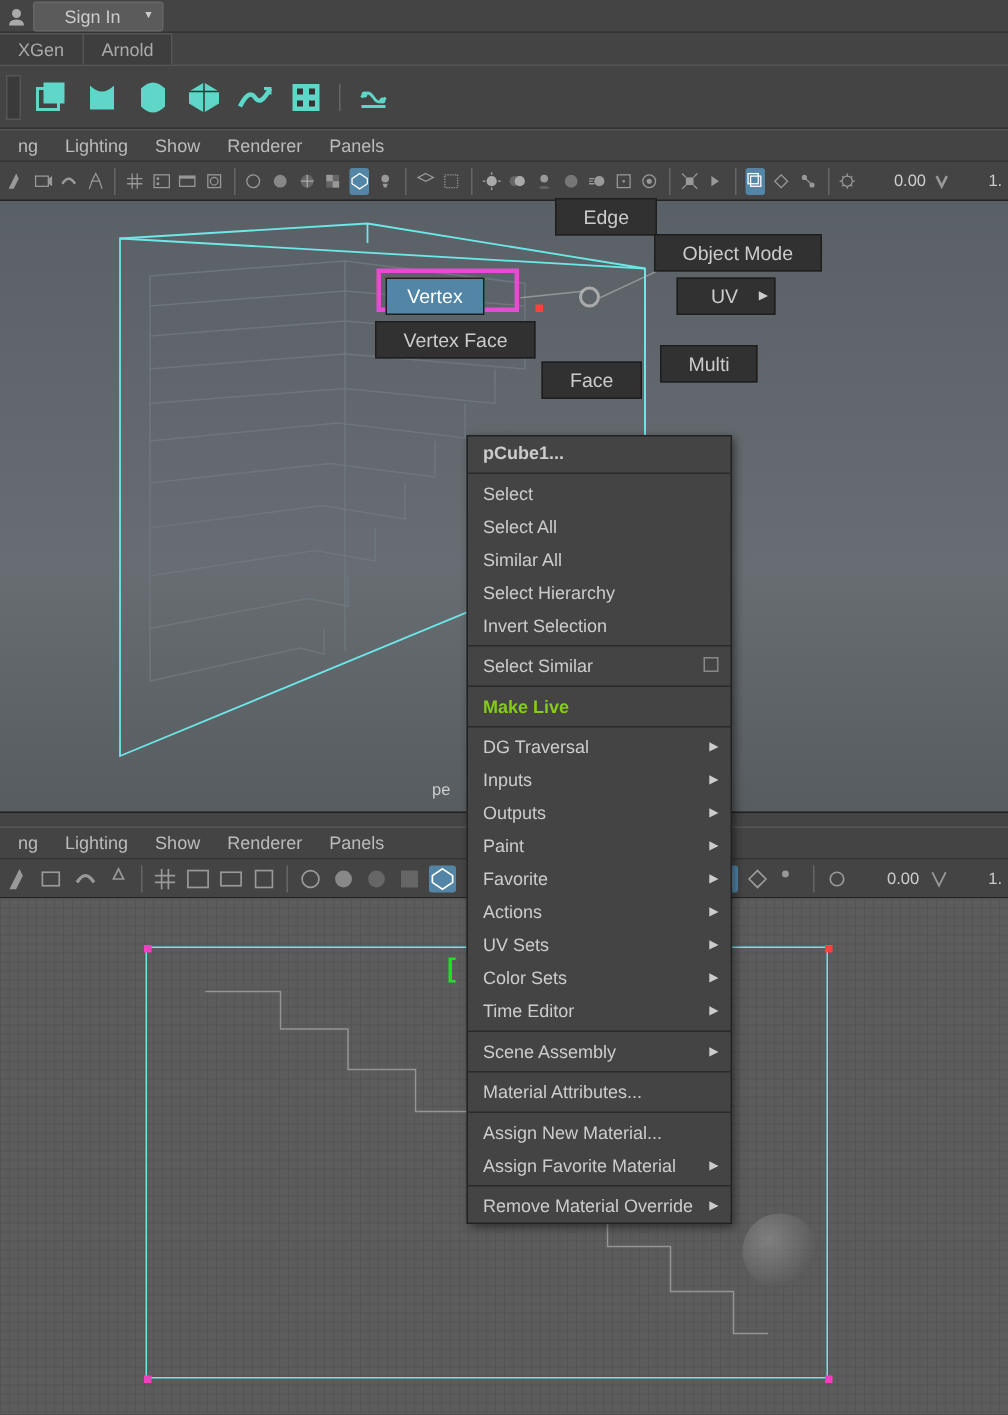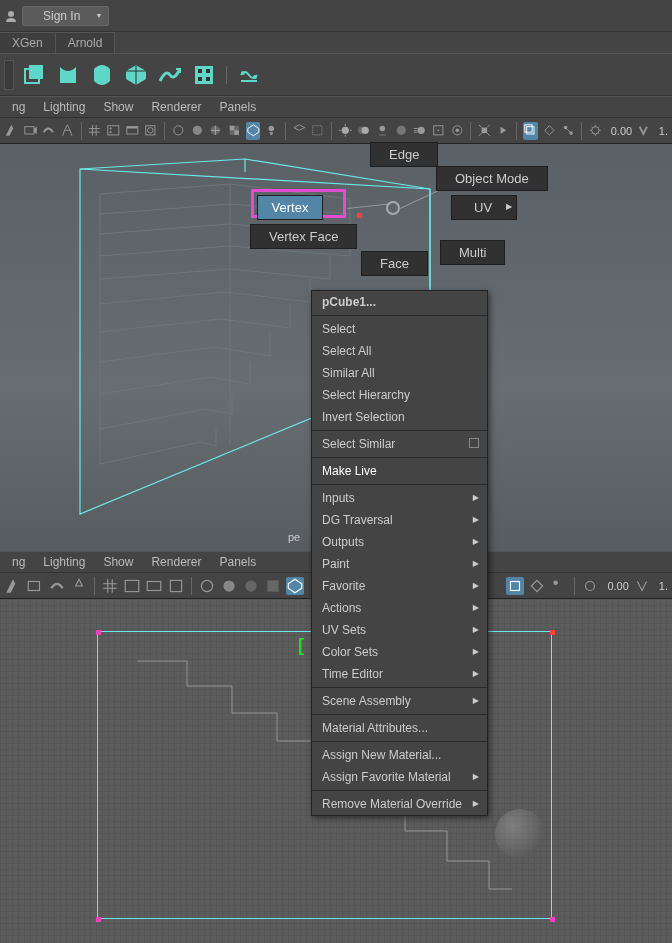"Sign In" .topbar { height: 32px -> 22px }
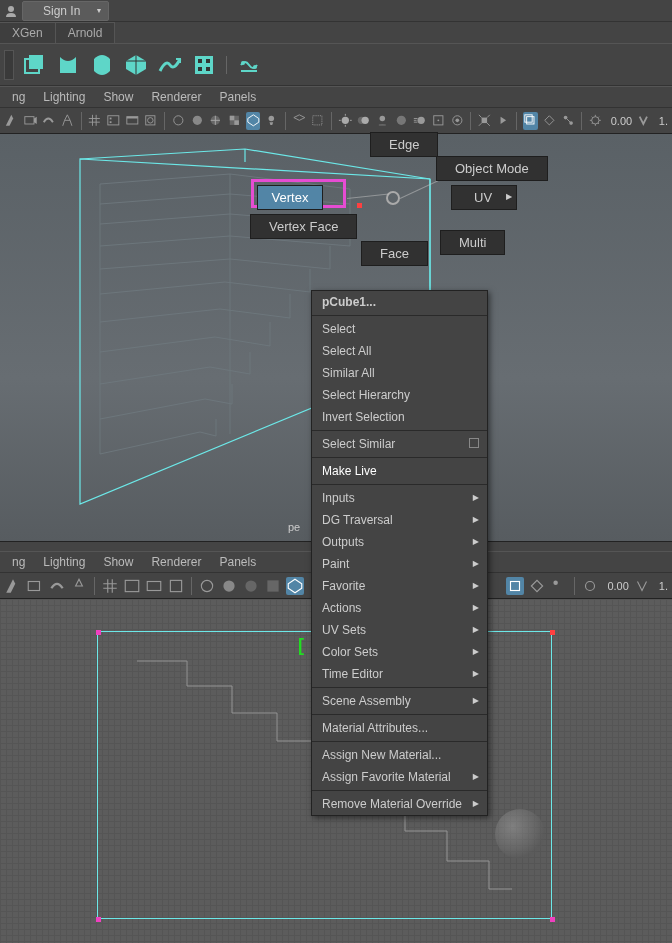"0.00" .vp-num { margin-left: 4px -> 20px }
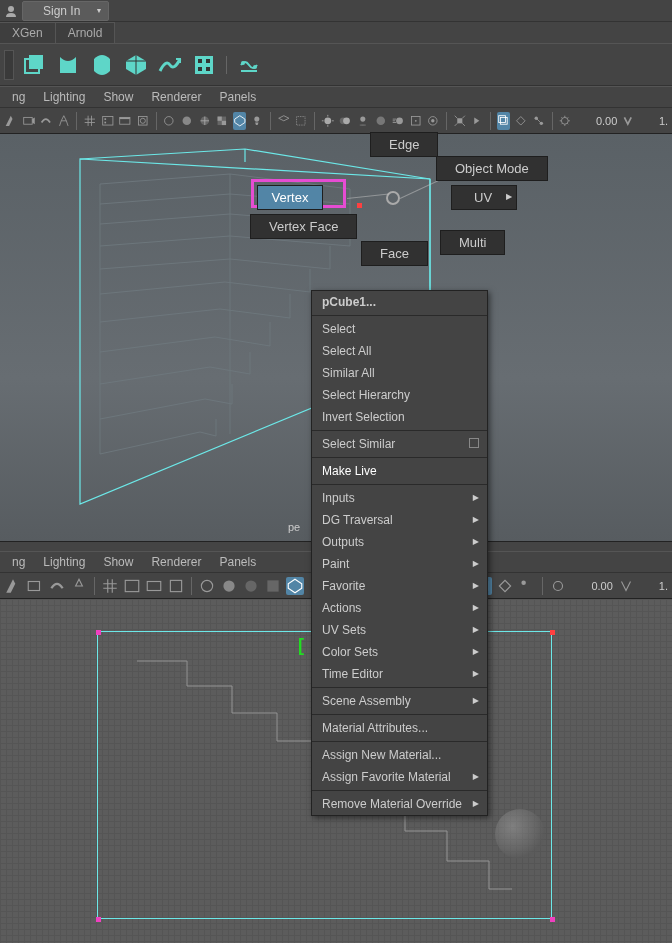"Make Live" .cm-item.disabled { color: #ffffff -> #84cc16; font-weight: none -> bold }
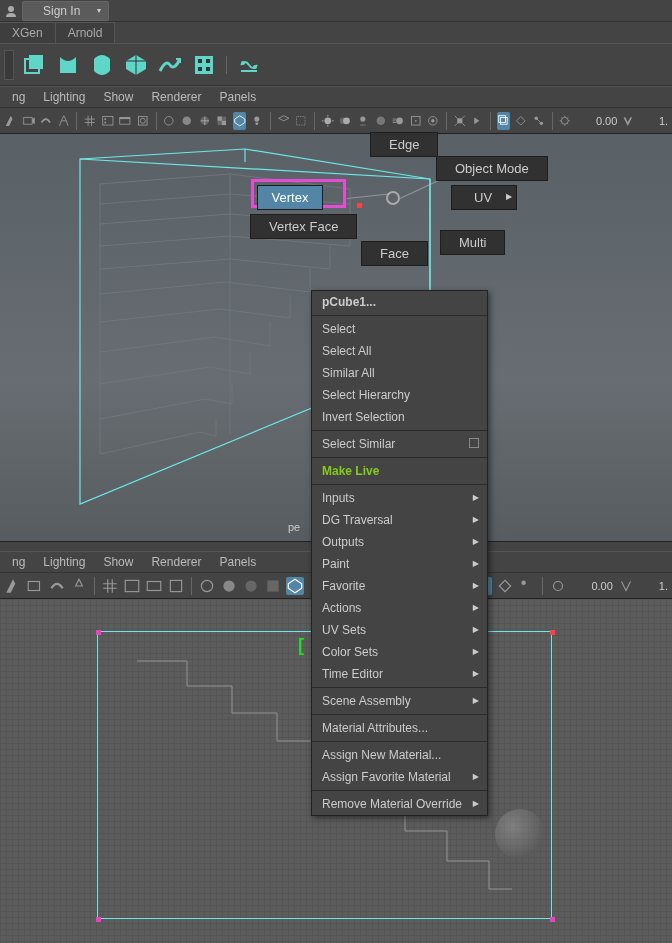"Inputs" div.cm-item { order: before "DG Traversal" -> after "DG Traversal" }
